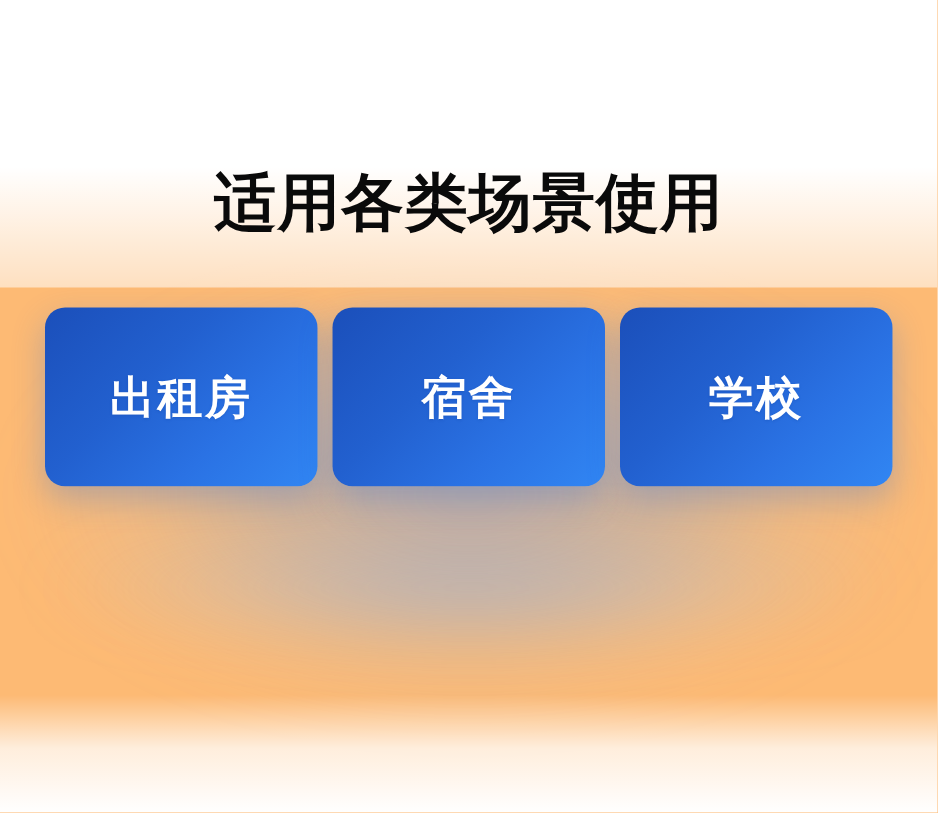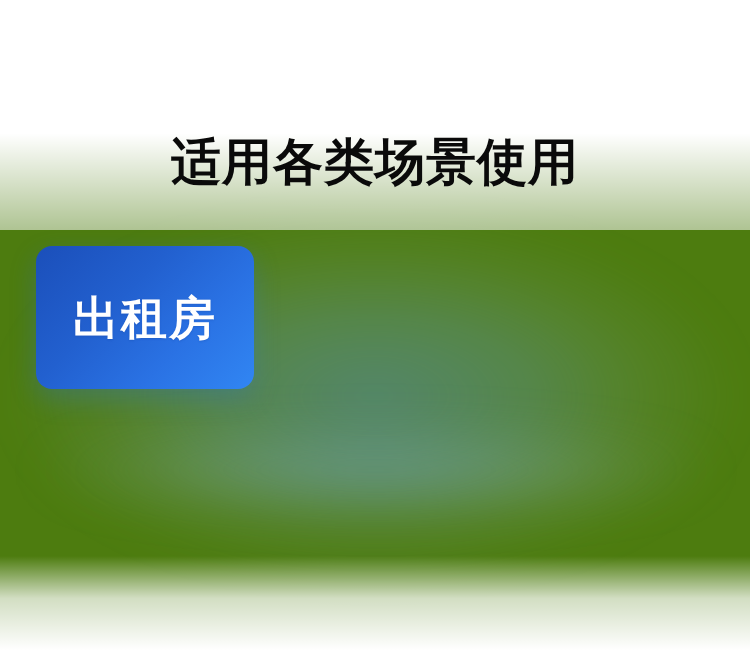"适用各类场景使用" #page { background: #4d7c0f -> #fdba74 }
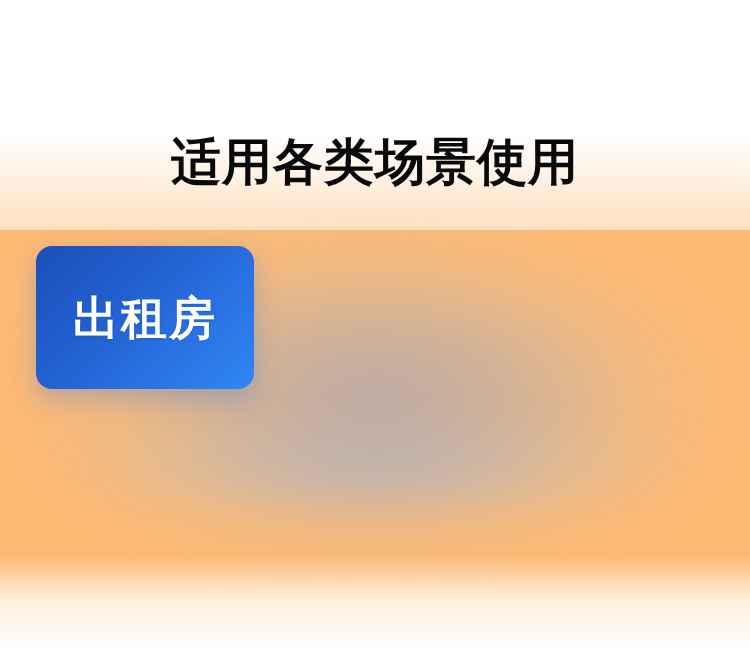"出租房" .tile-label { font-size: 46px -> 36px }
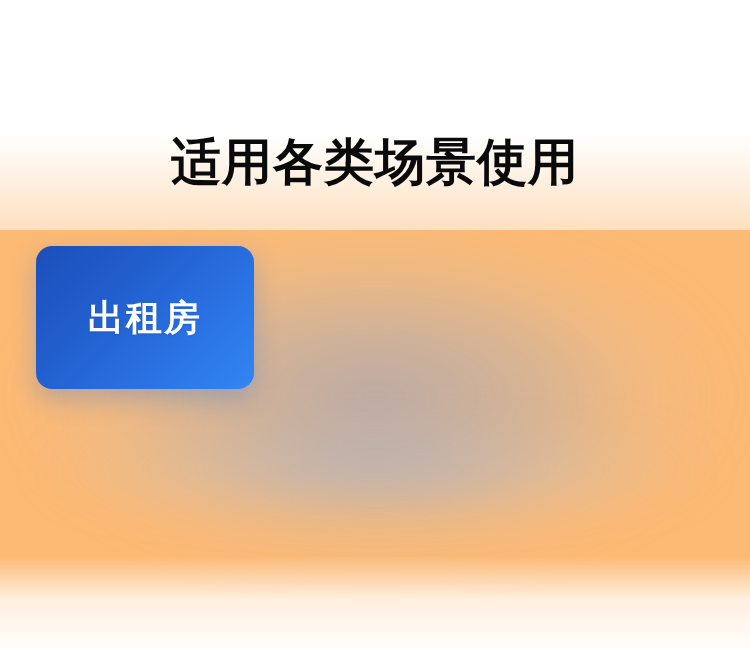"宿舍" div.tile { html: none -> <div> <span>宿舍</span> </div> }
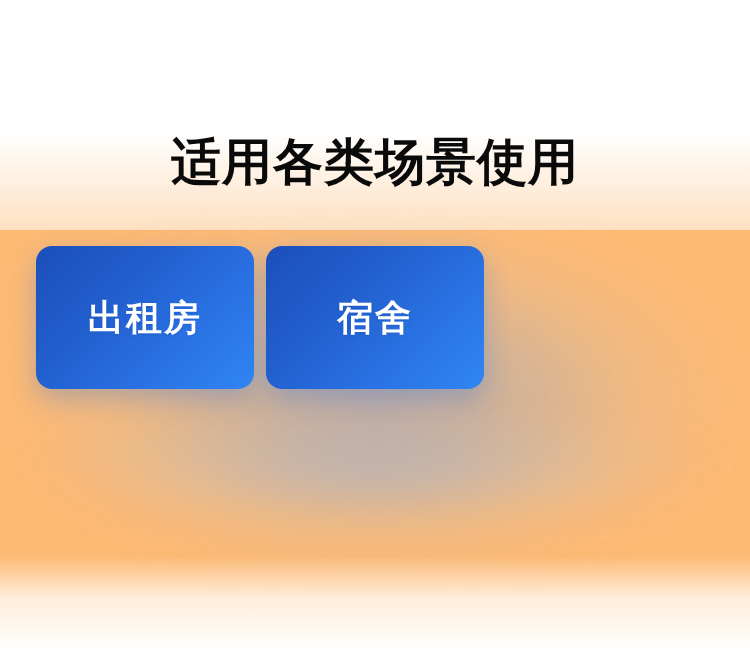"学校" div.tile { html: none -> <div> <span>学校</span> </div> }
